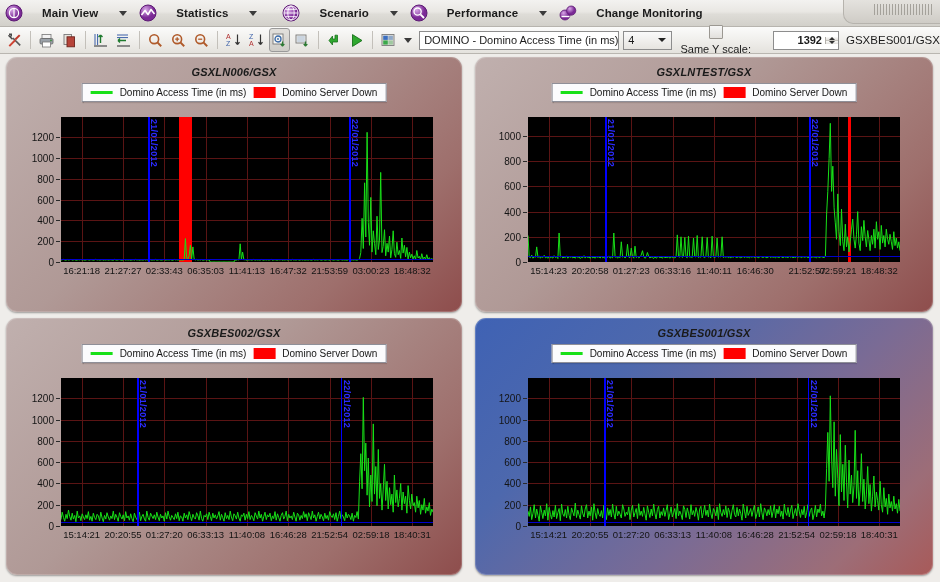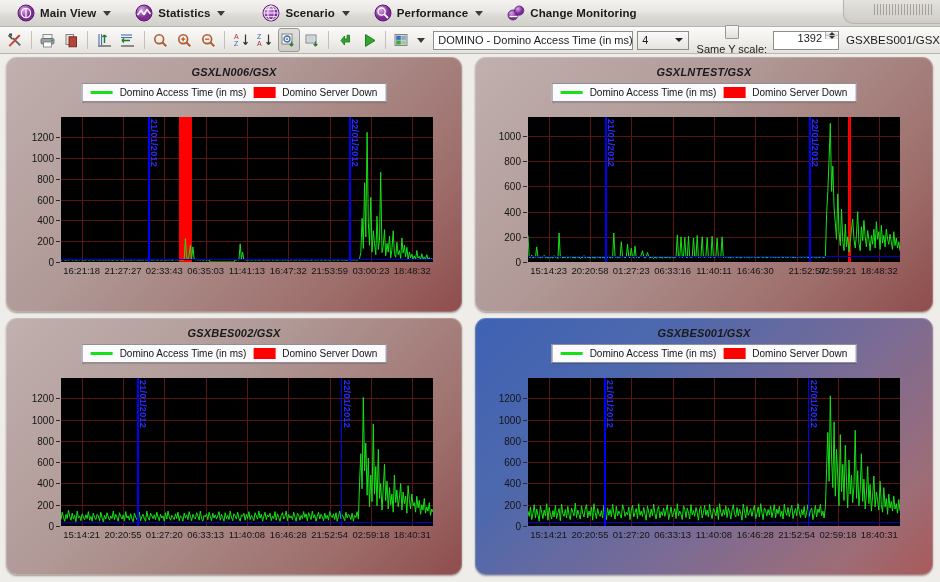"Main View" .menu-item { gap: 5px -> 19px; padding: 0 7px 0 17px -> 0 7px 0 5px }
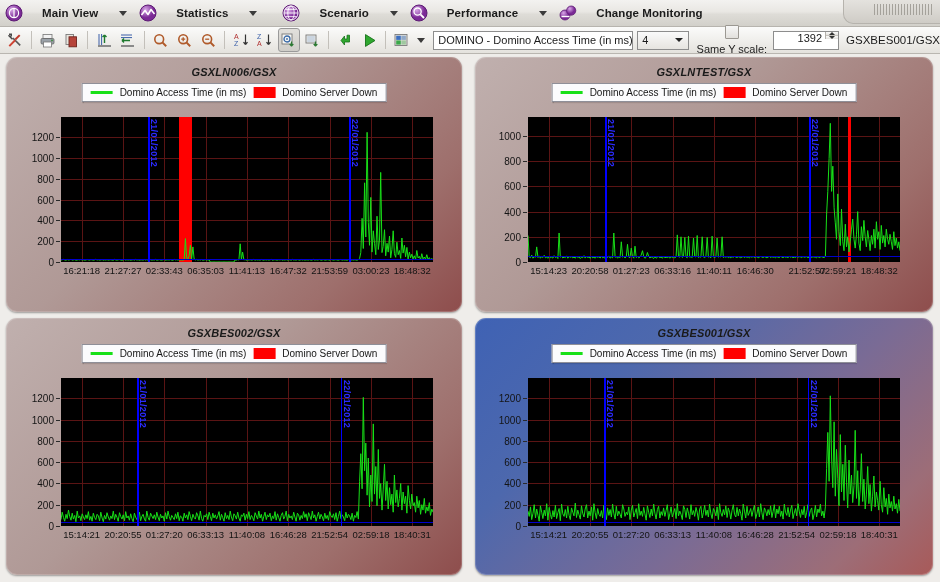"1392" #spin-wrap { align-items: flex-start -> center; font-weight: none -> bold; margin-left: 6px -> 22px }
